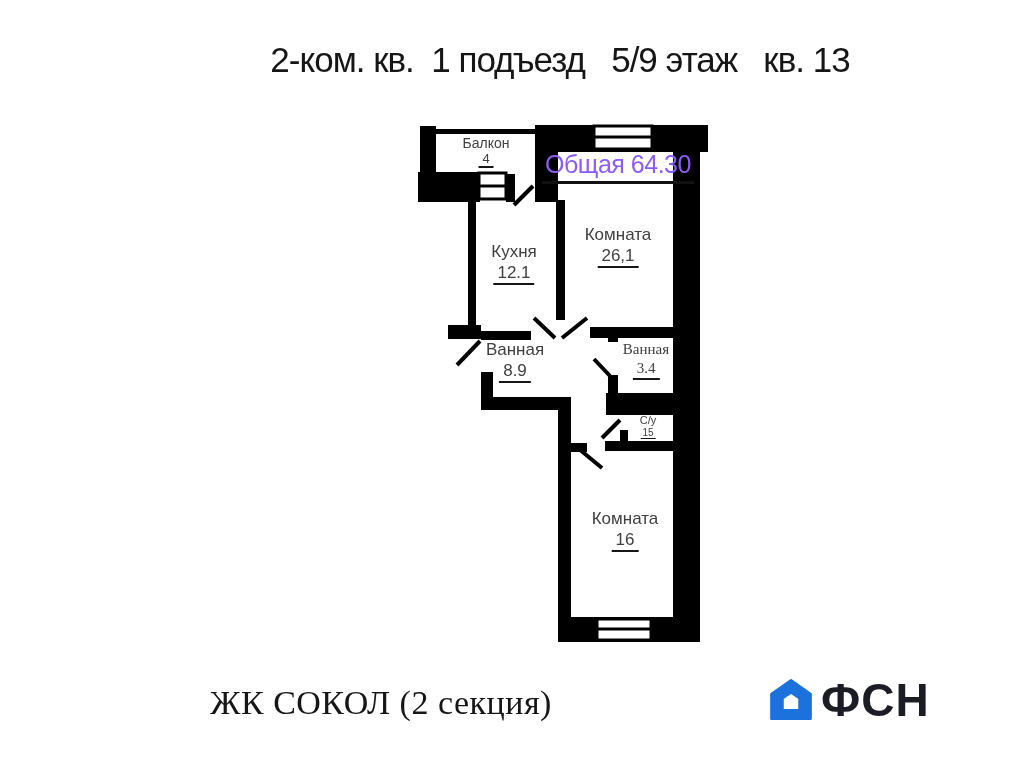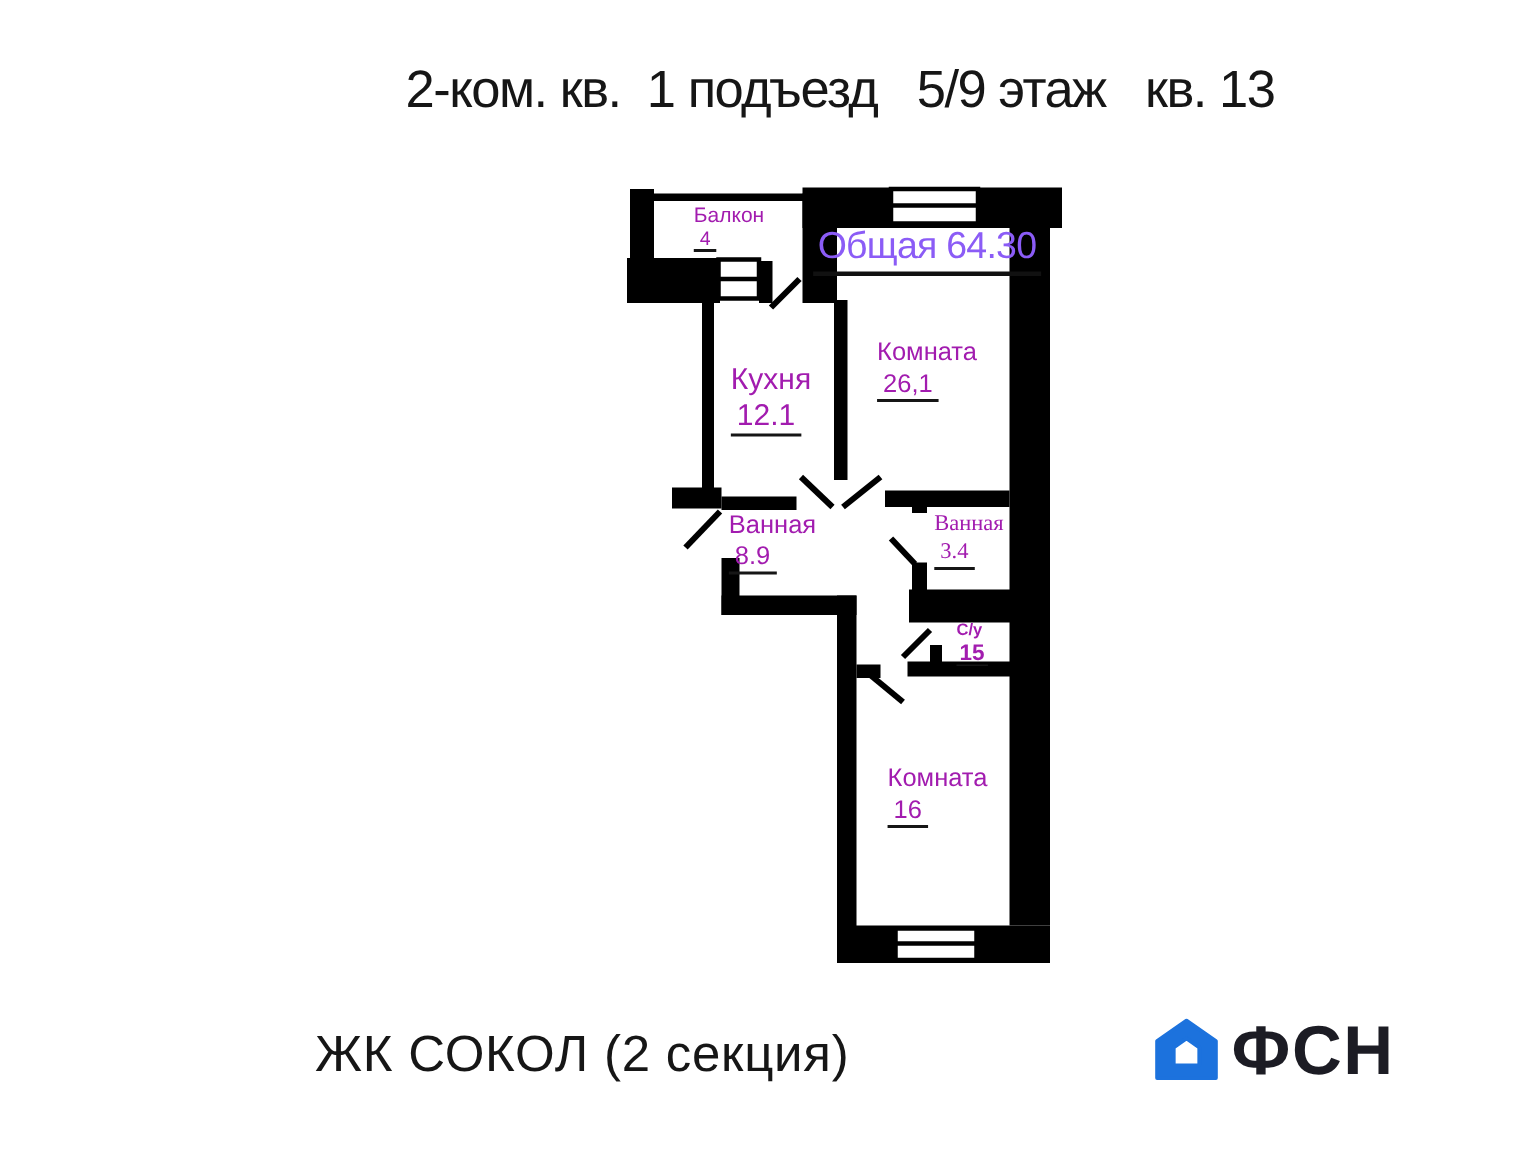"Балкон" .room-label { color: #a21caf -> #404040; text-align: left -> center }
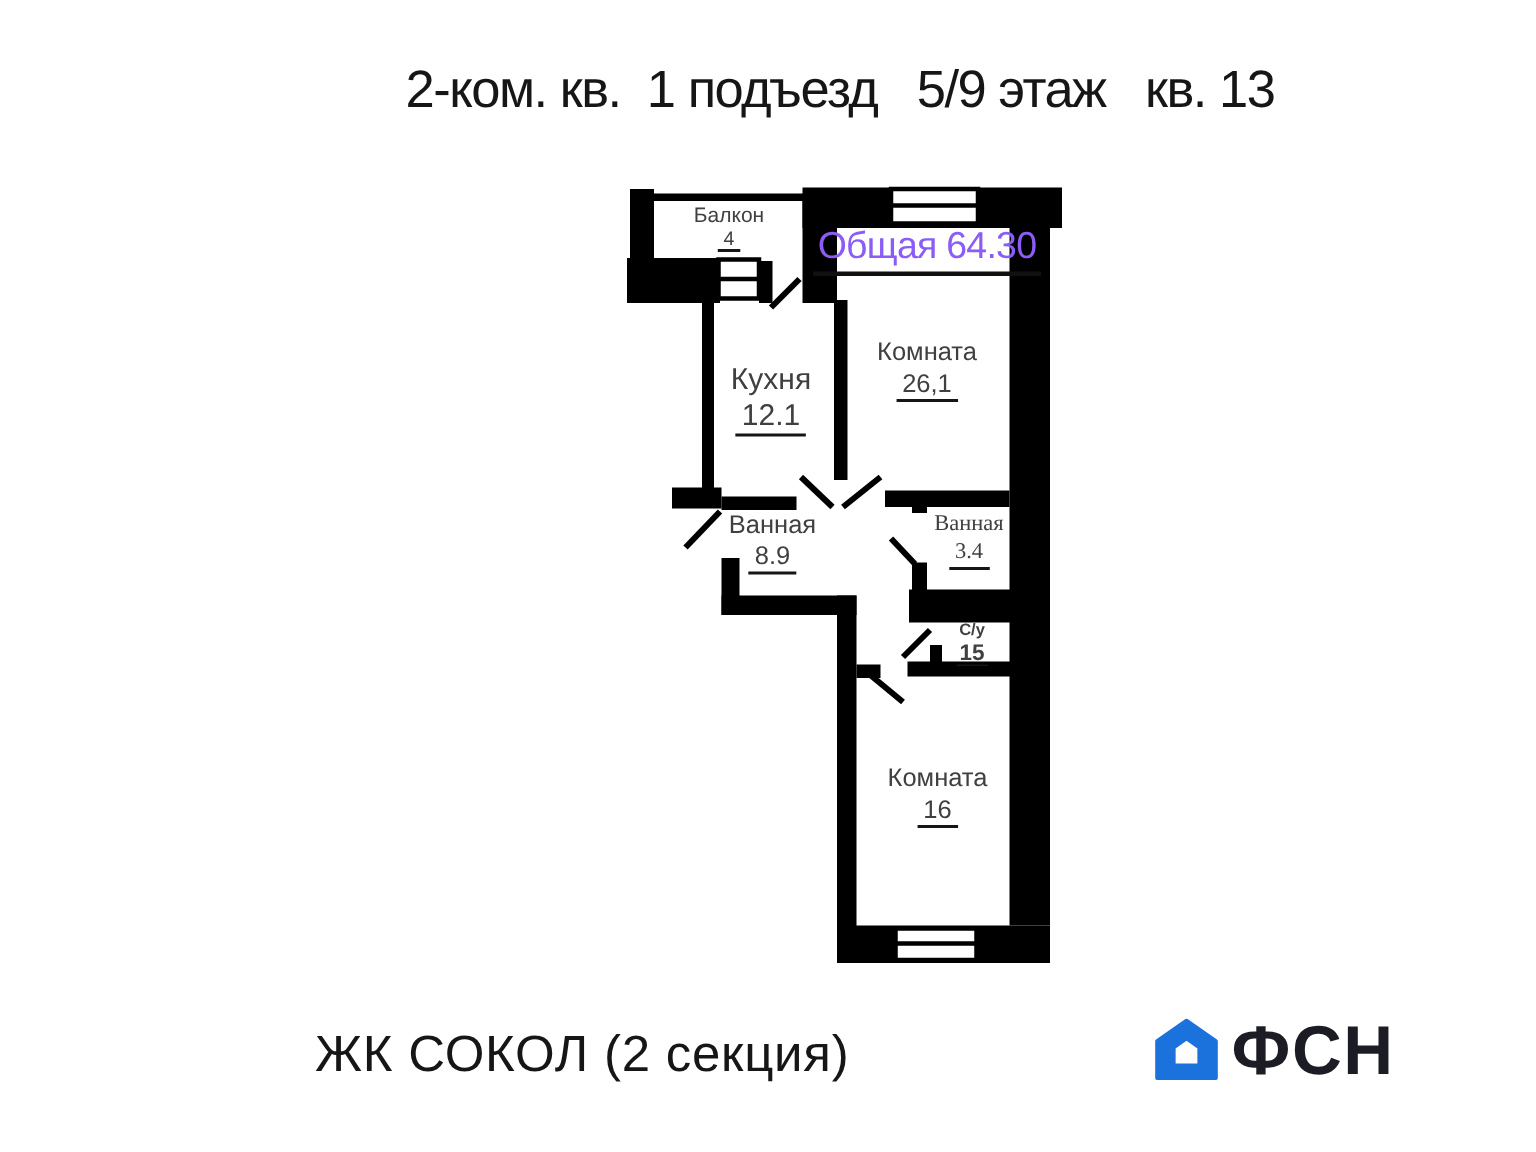"Кухня" .lbl-kitchen { font-size: 20px -> 17px }
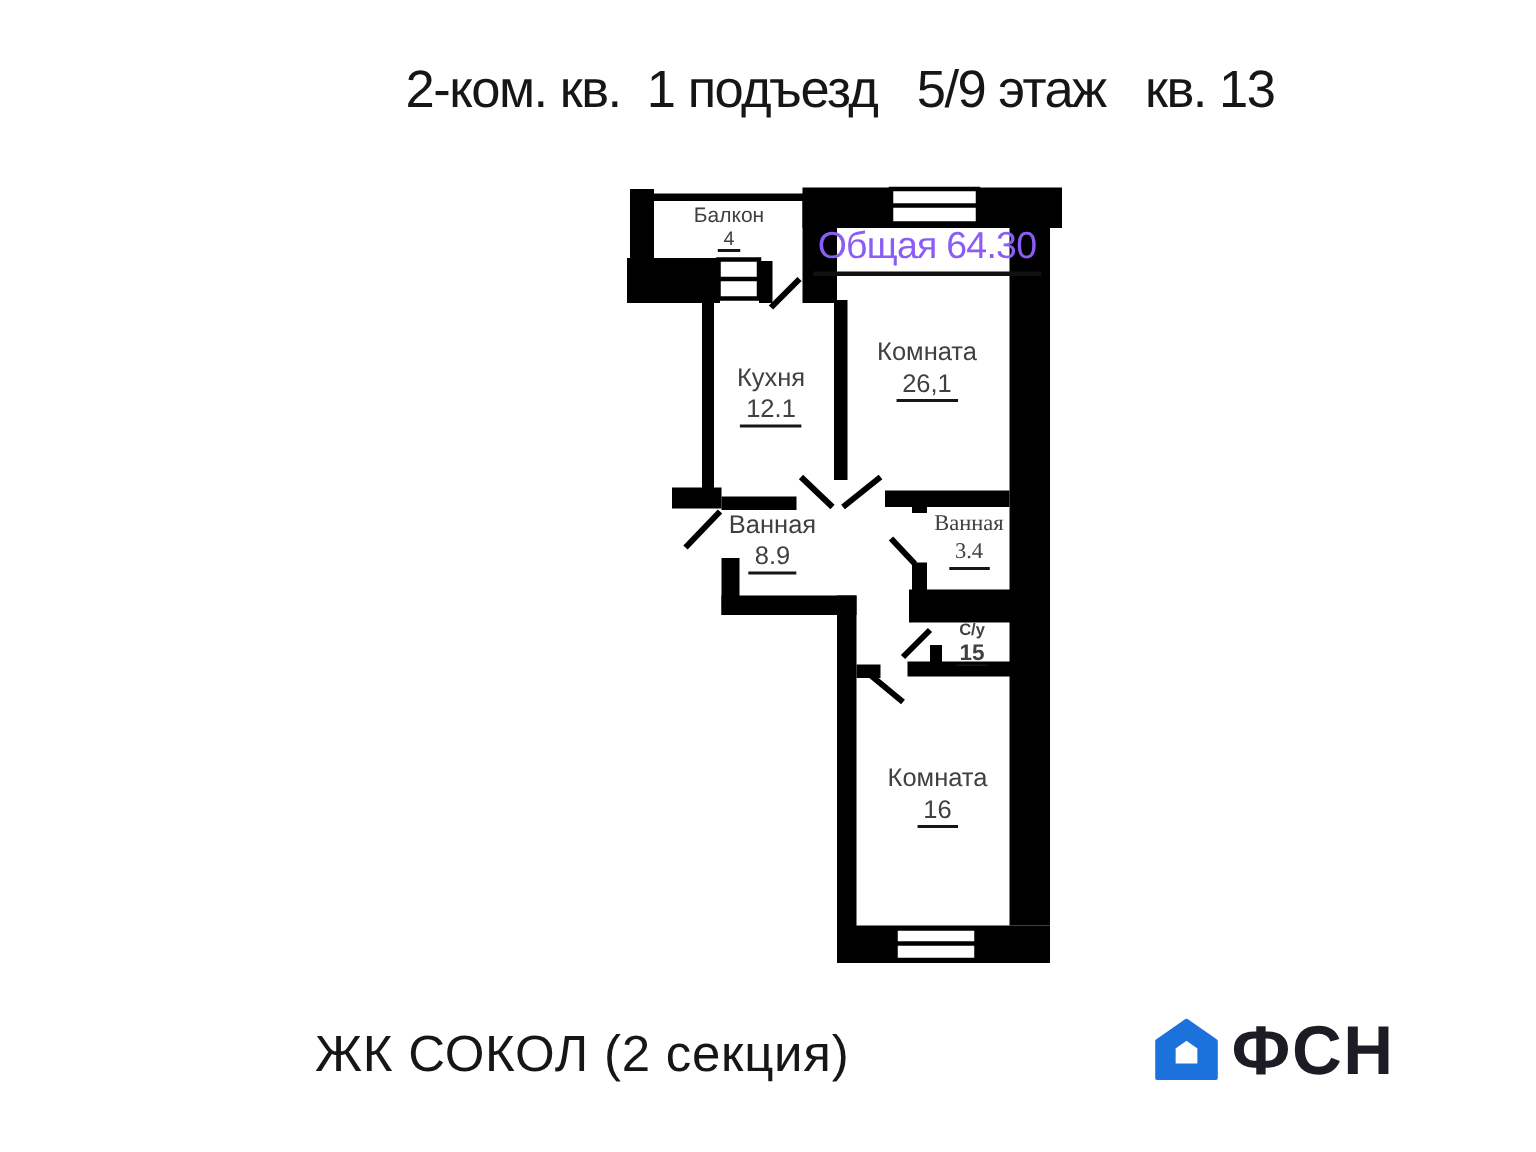"С/у" .lbl-su { font-weight: bold -> none }
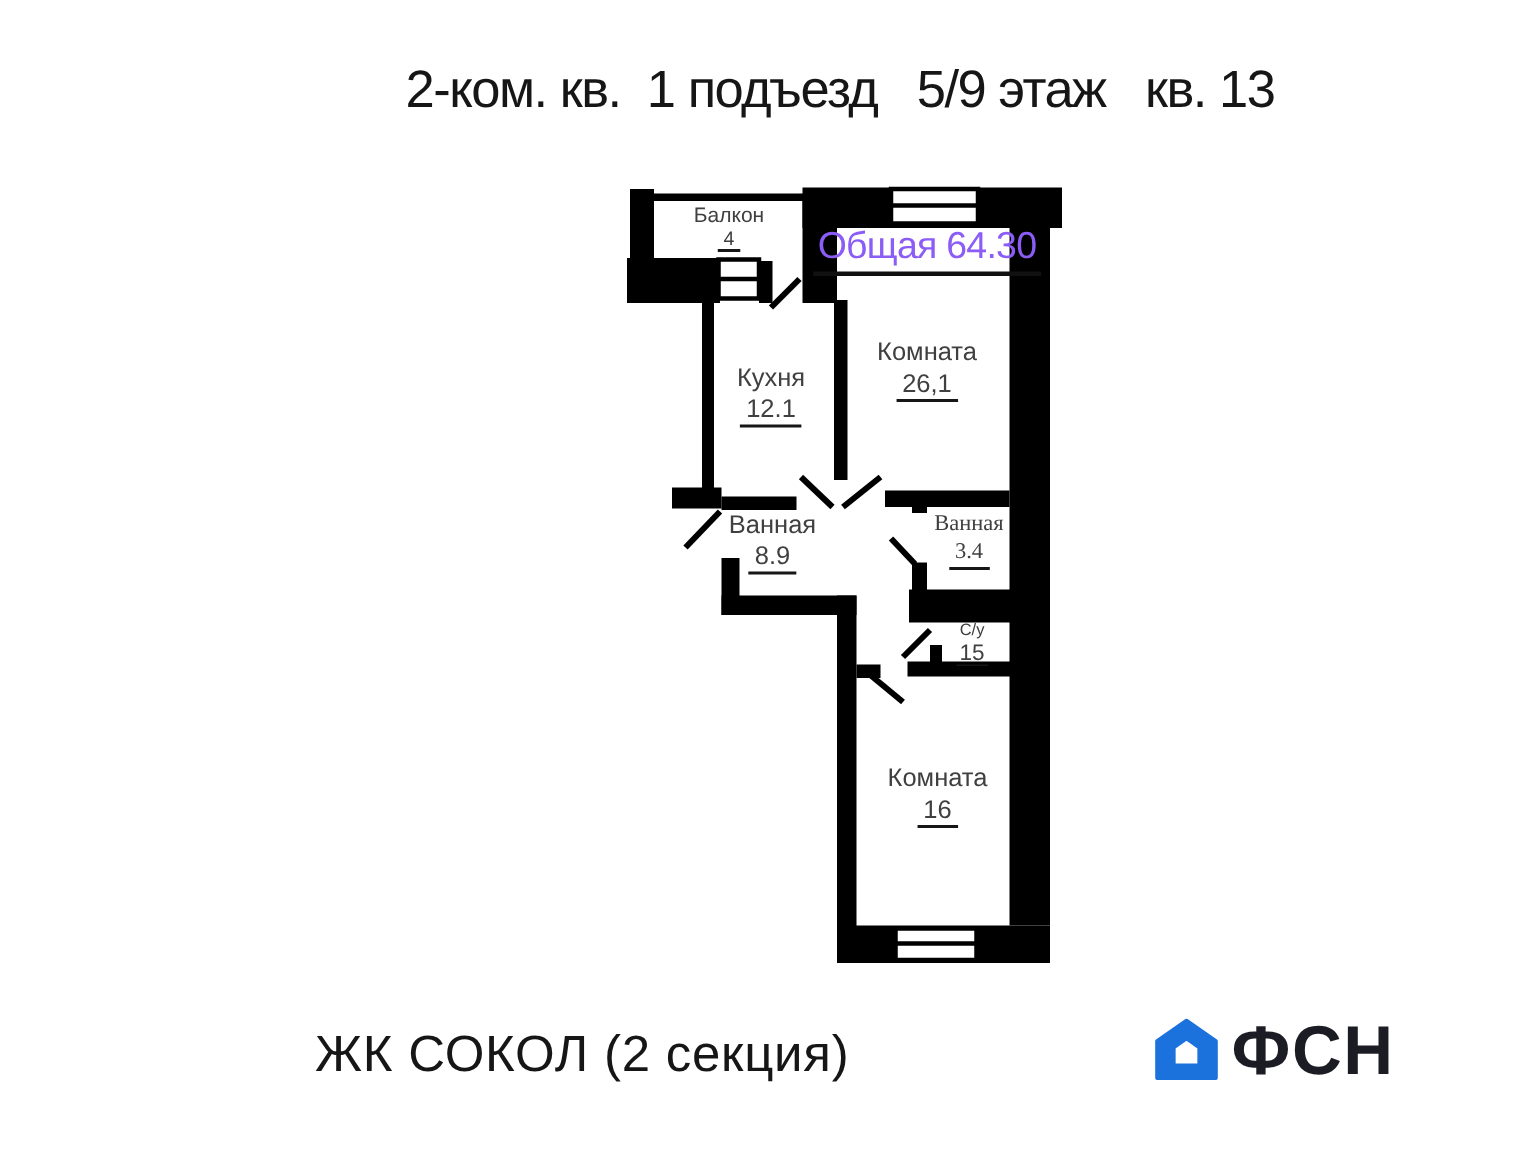"15" .lbl-su .ra { font-size: 15px -> 10px }
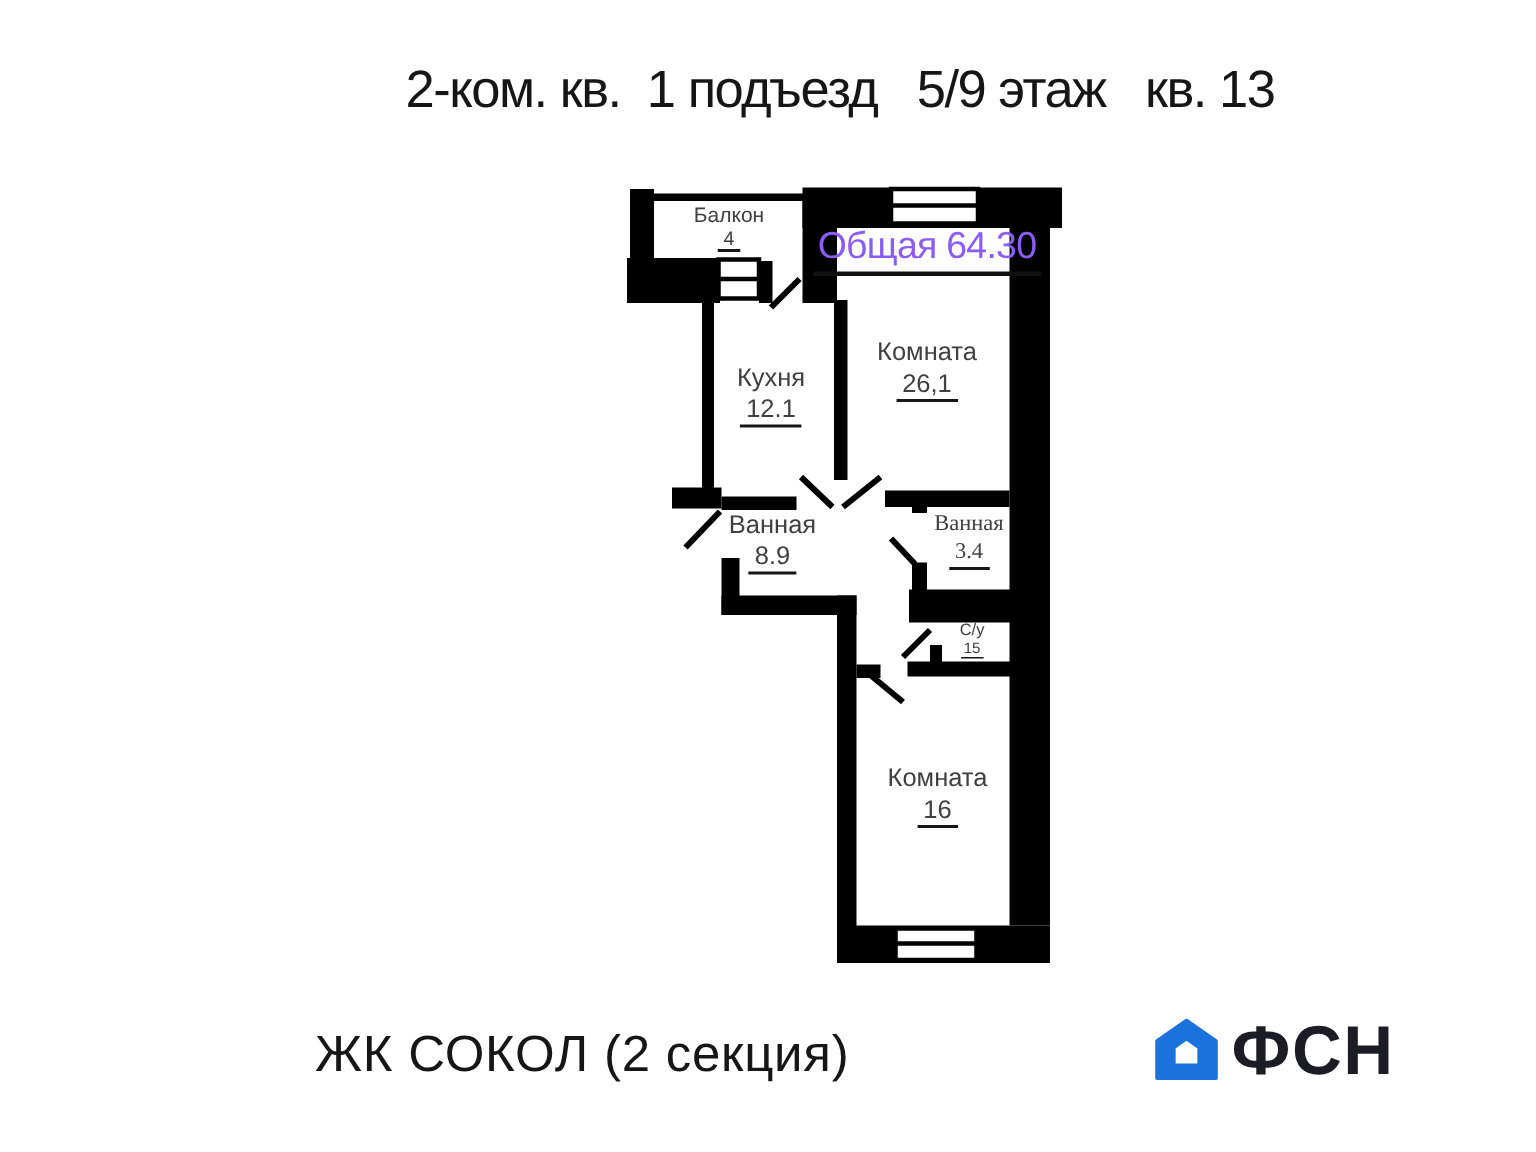"ЖК СОКОЛ (2 секция)" .footer-project { font-family: none -> Liberation Serif, serif }
